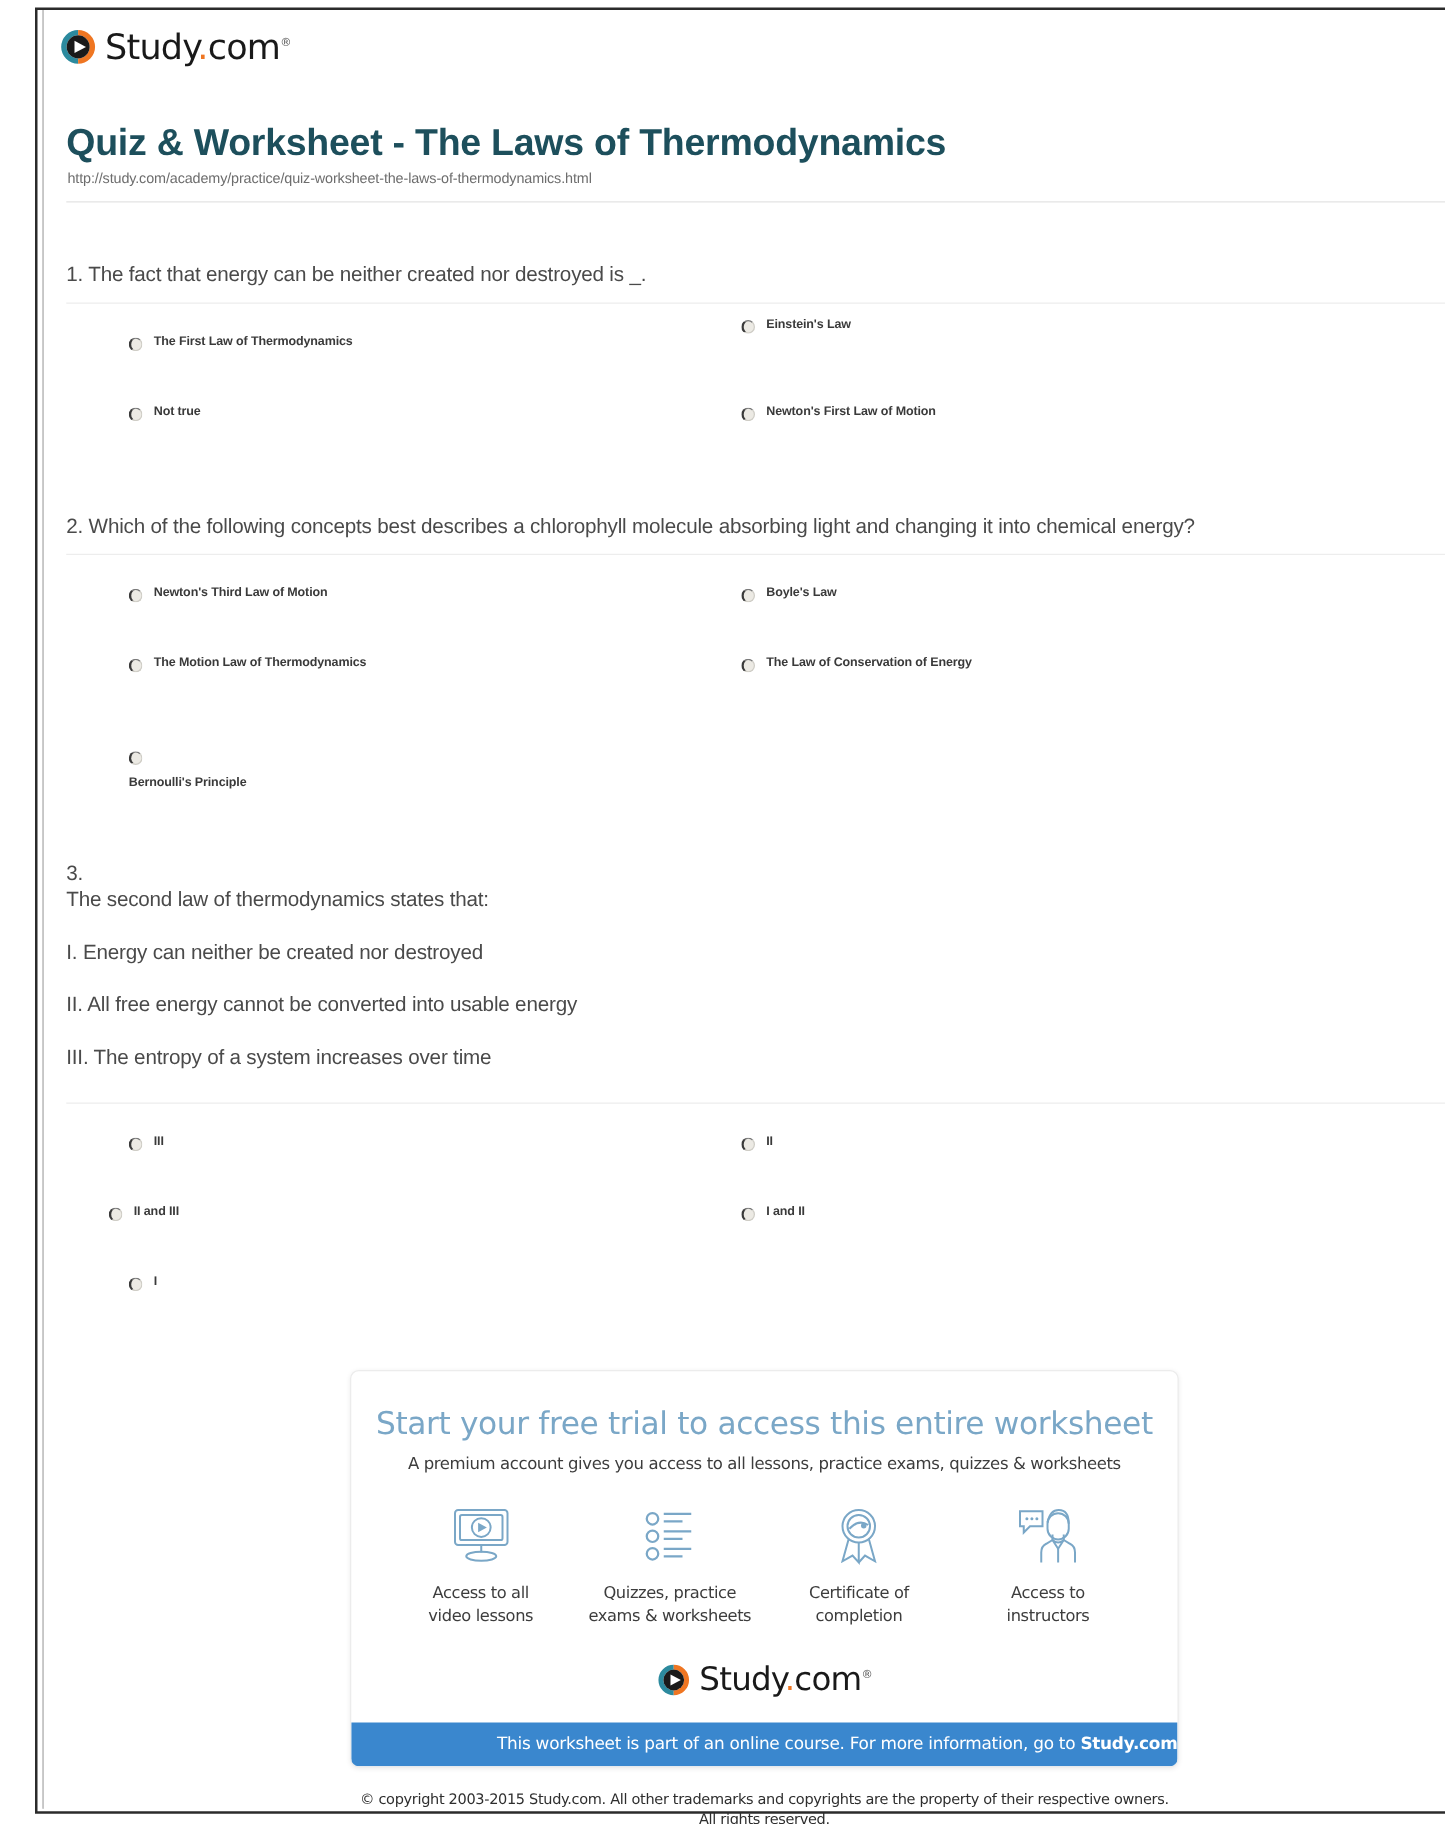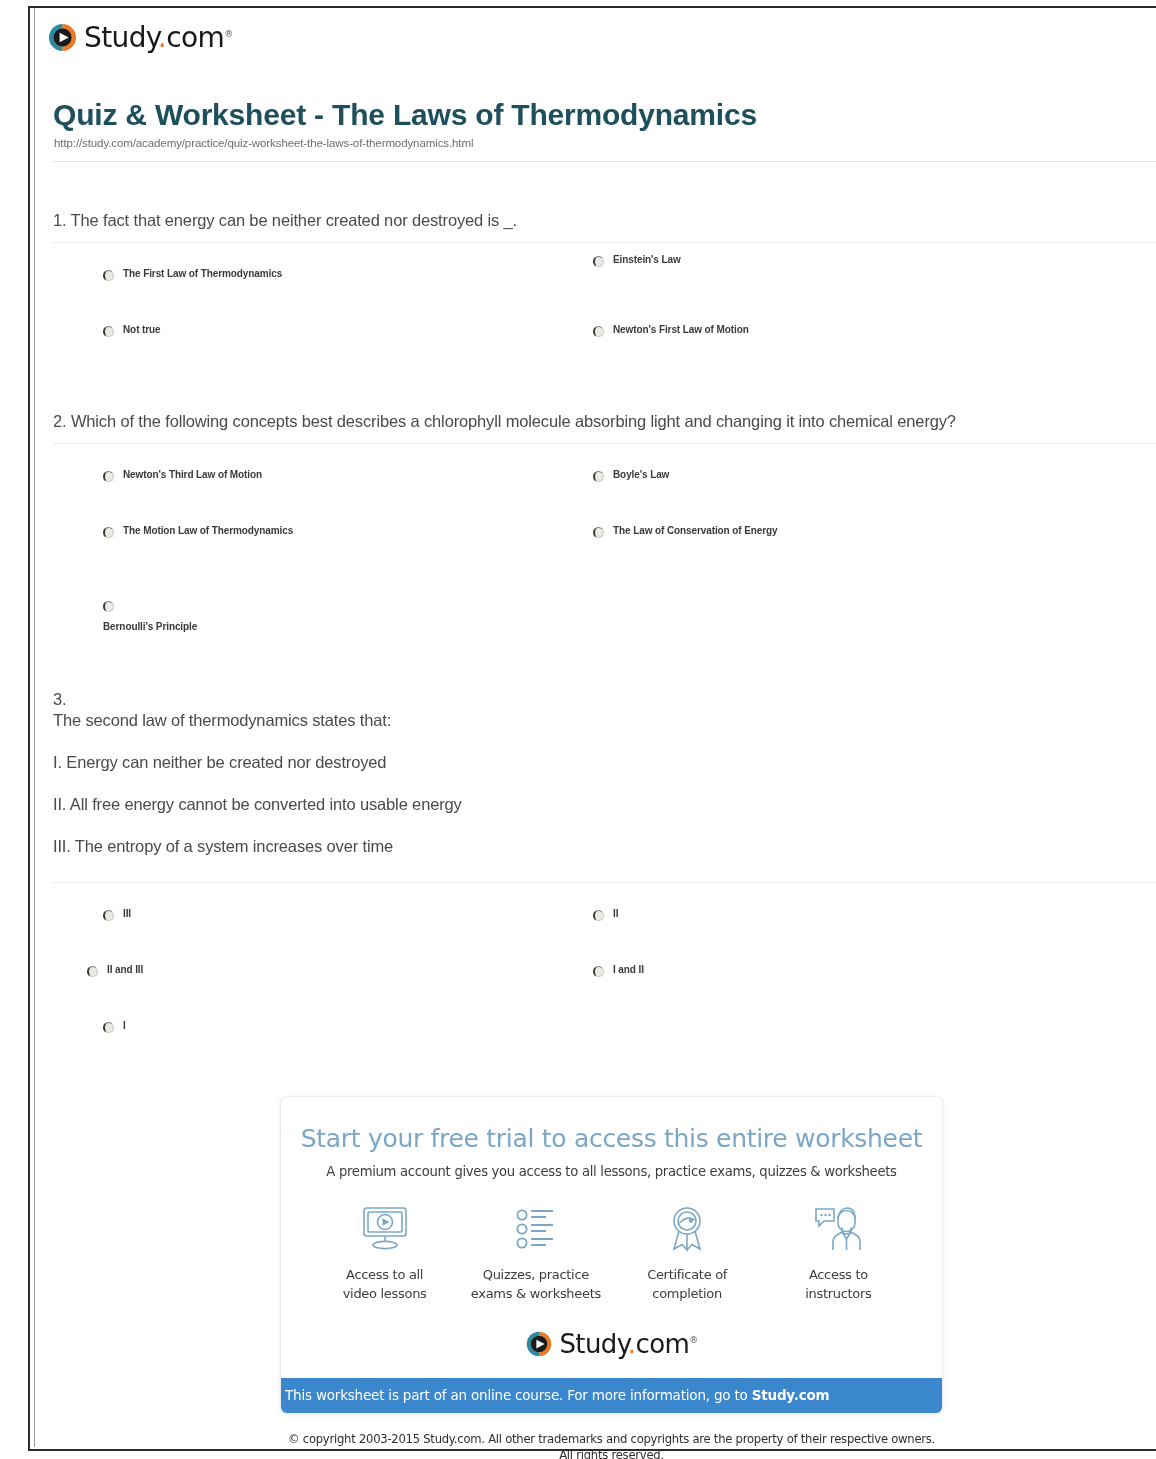"This worksheet is part of" .promo-bar { text-align: left -> right }
